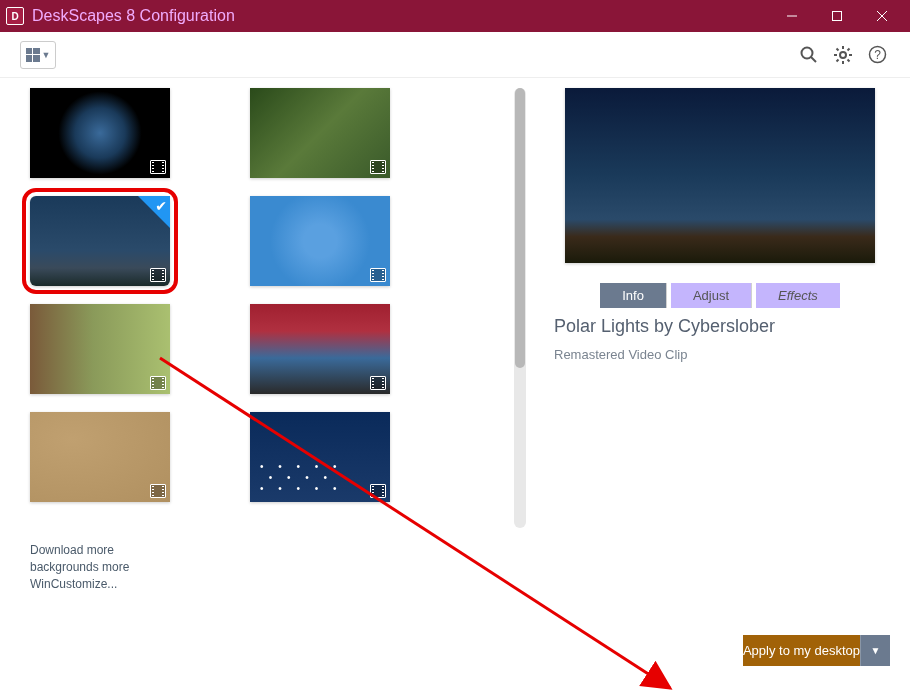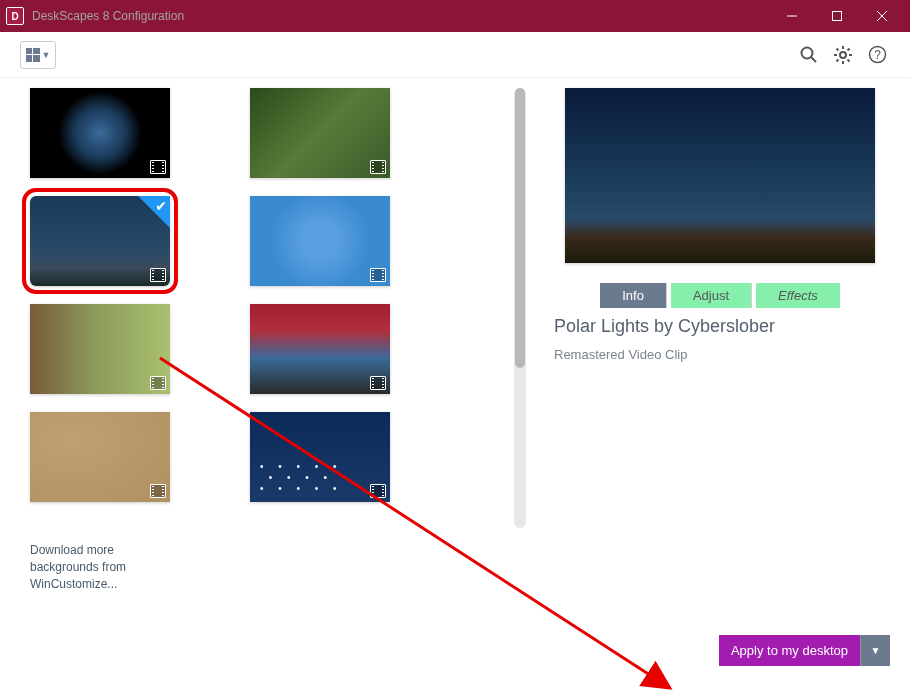"DeskScapes 8 Configuration" .titlebar-text { color: #a3a3a3 -> #f0abfc; font-size: 12px -> 16px }
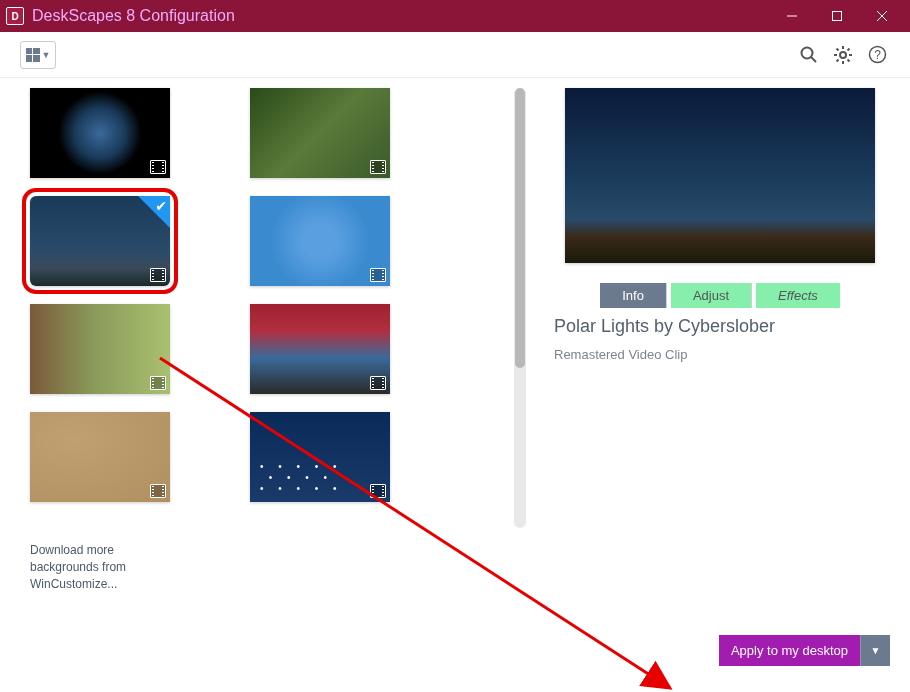"Adjust" .tab { background: #86efac -> #c4b5fd }
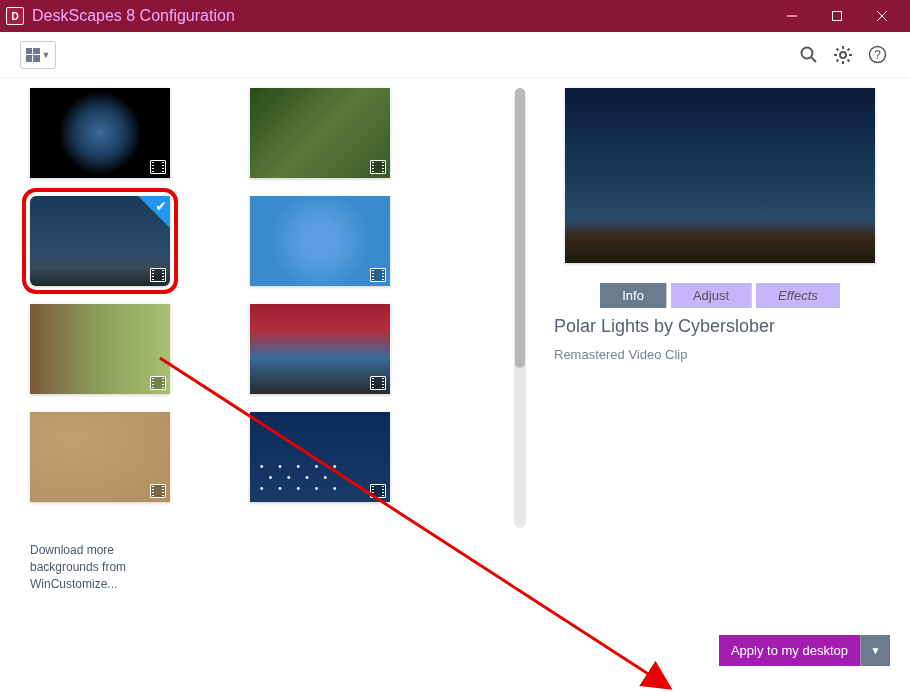"backgrounds from" span { text: from -> more }
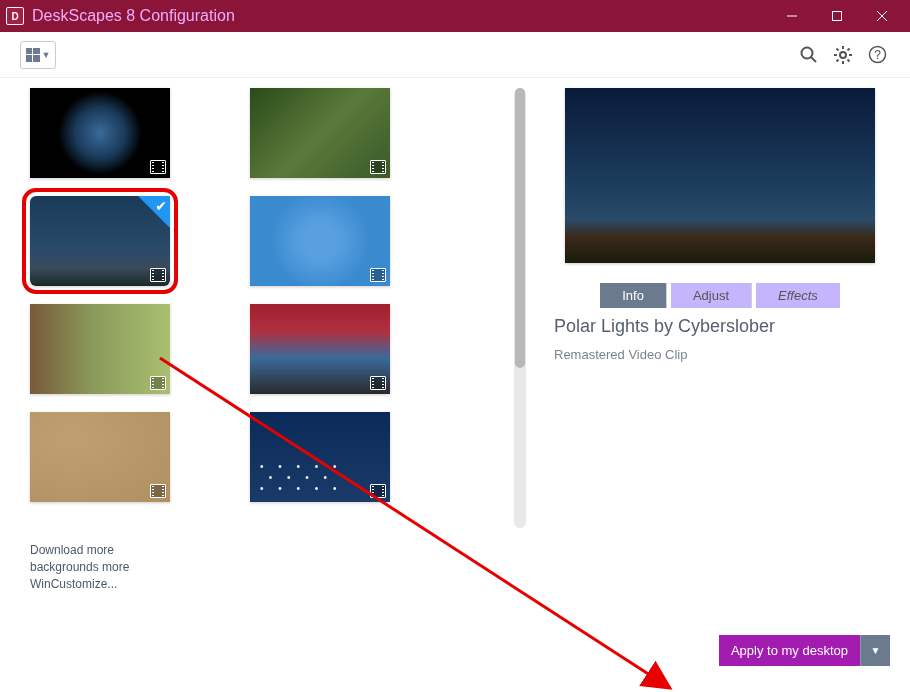"Apply to my desktop" .apply-btn { background: #a21caf -> #a16207; padding: 8px 12px -> 8px 0 }
